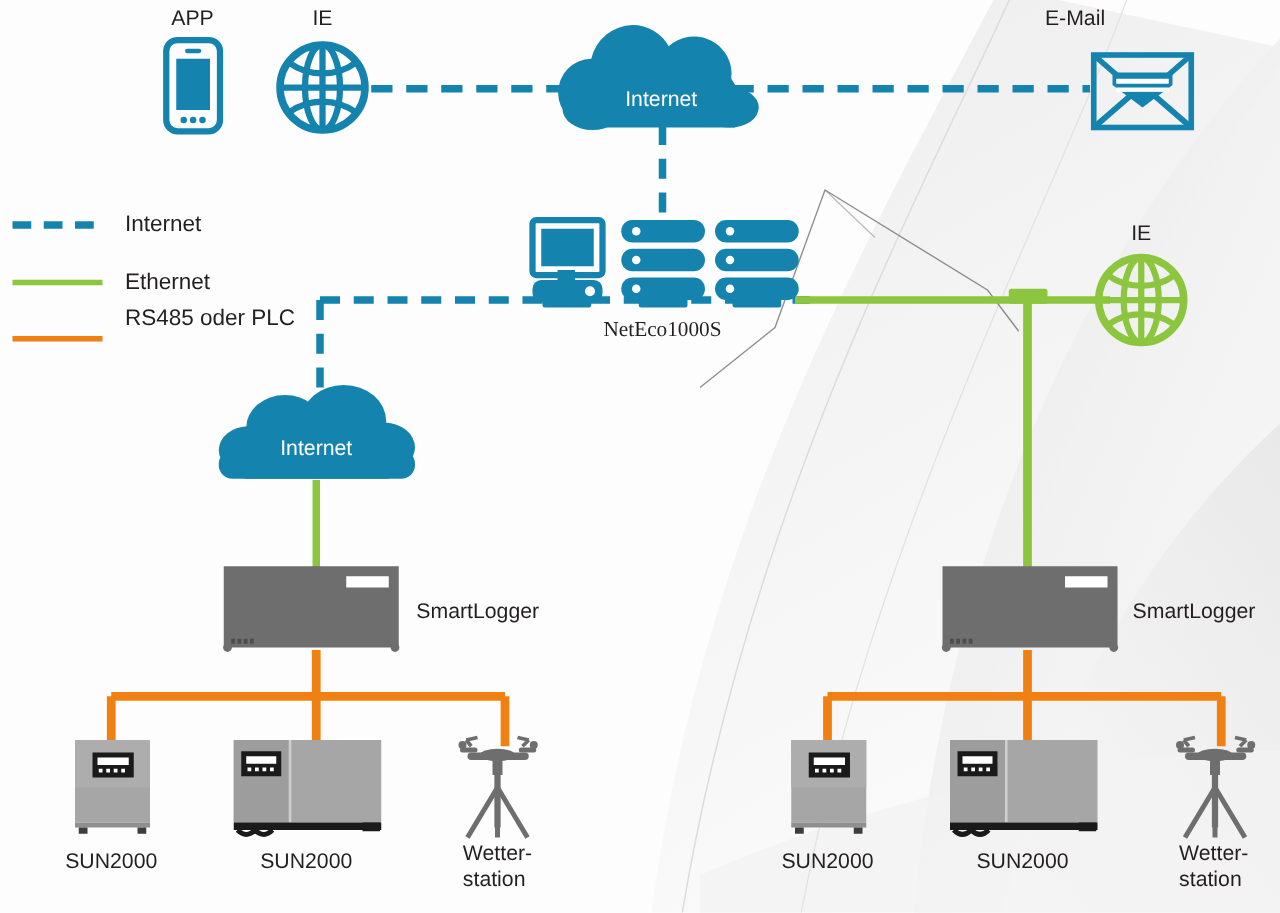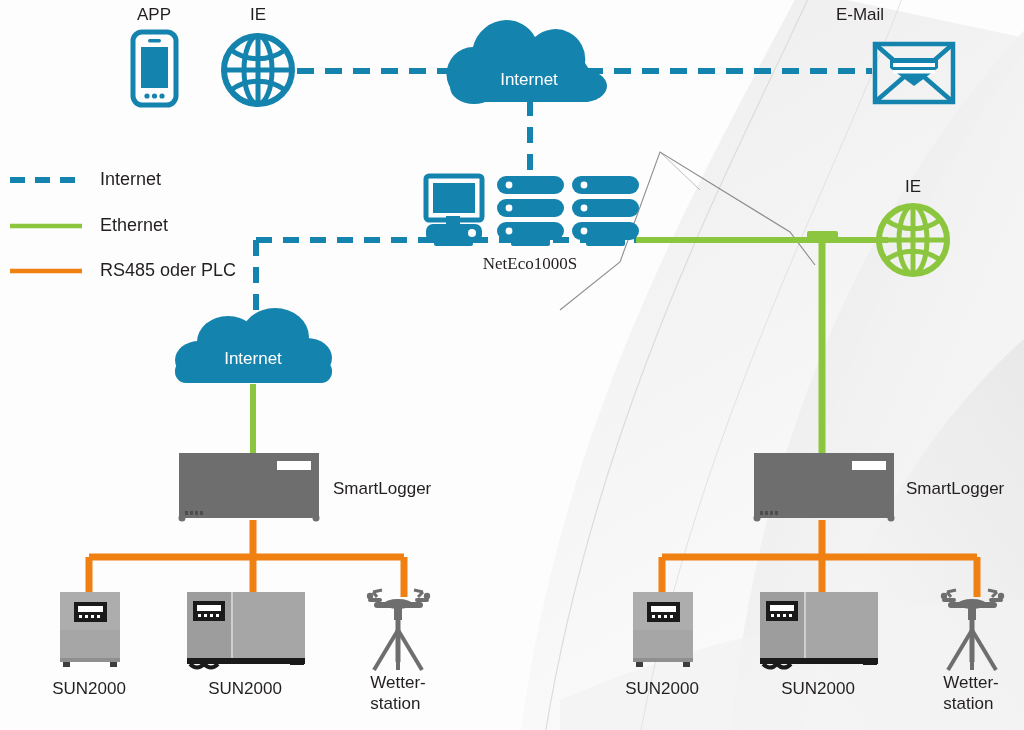"RS485 oder PLC" div.legend-lbl { top: 260px -> 244px }
